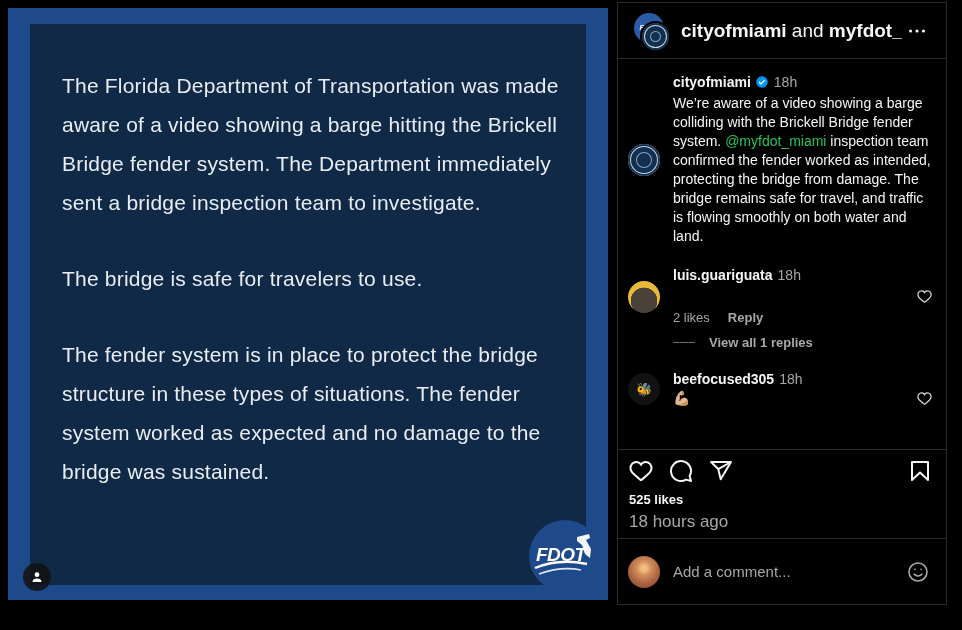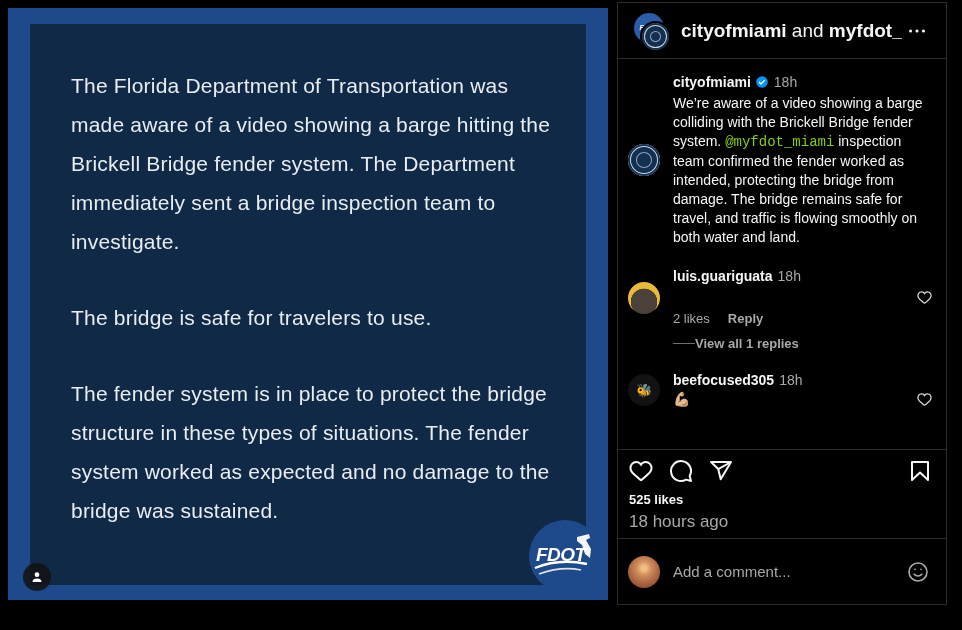"The Florida Department of Transportation" .post-inner { padding: 42px 24px 0 41px -> 42px 24px 0 32px }
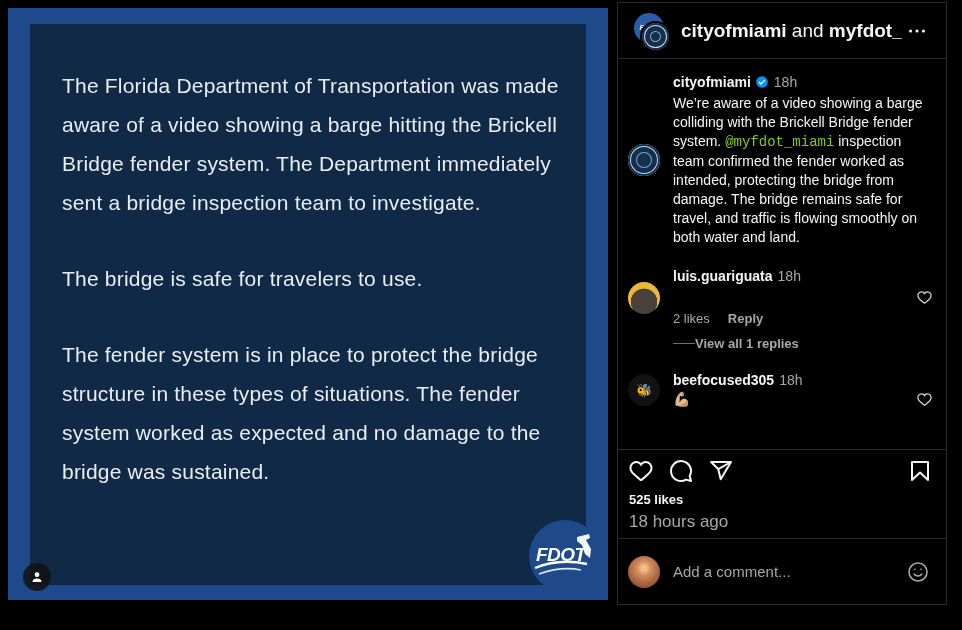"@myfdot_miami" .mention { color: #84cc16 -> #22c55e; font-family: Liberation Mono, monospace -> none }
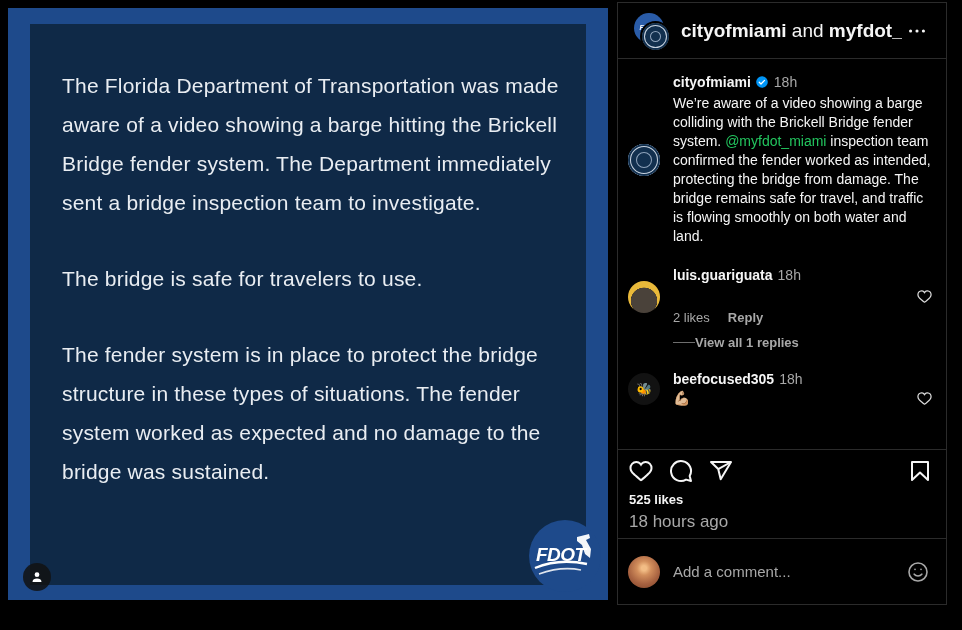"View all 1 replies" .view-replies { gap: none -> 14px }
